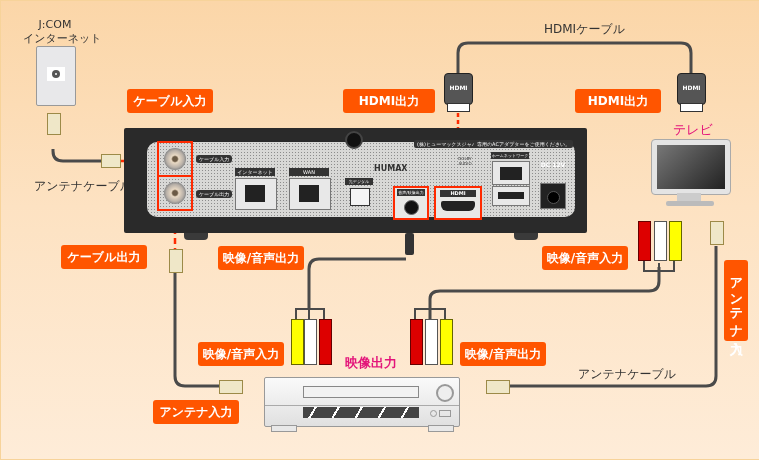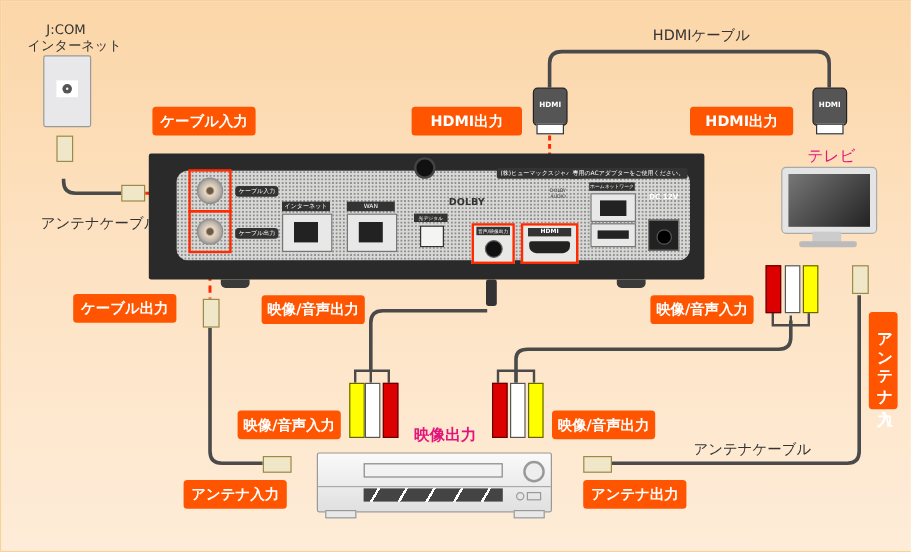"DOLBY" div.abs { text: DOLBY -> HUMAX }
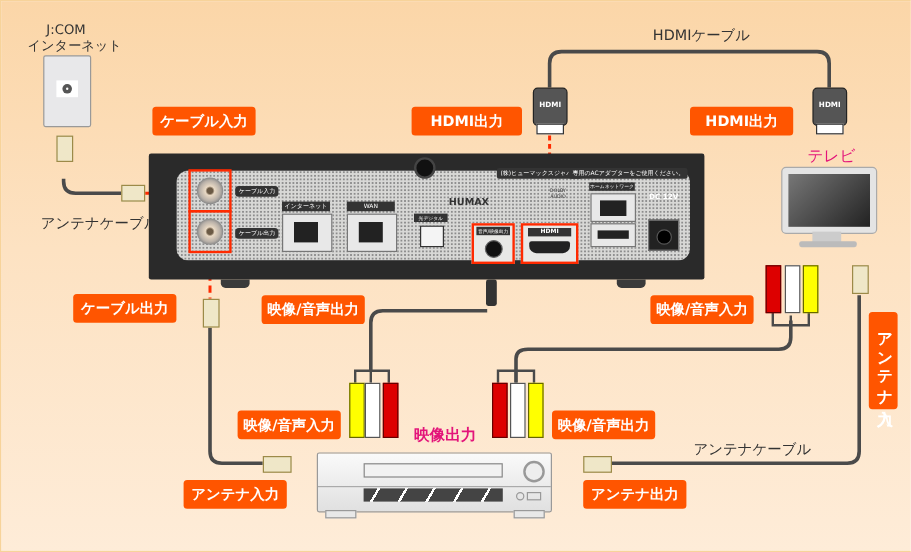"アンテナ出力" div.lbl { html: <div>アンテナ出力</div> -> none }
